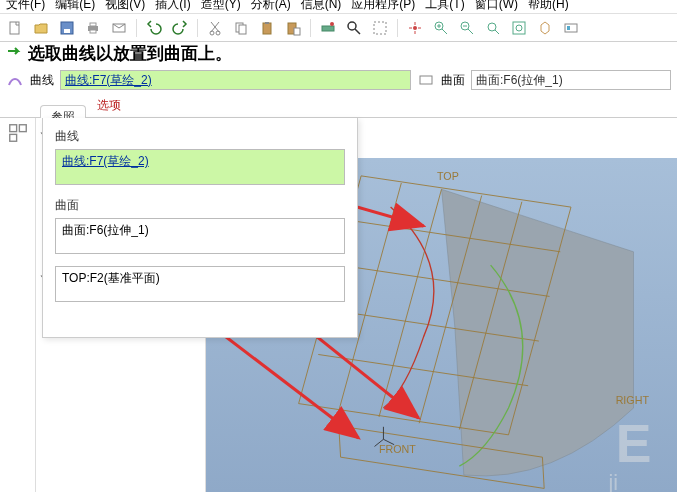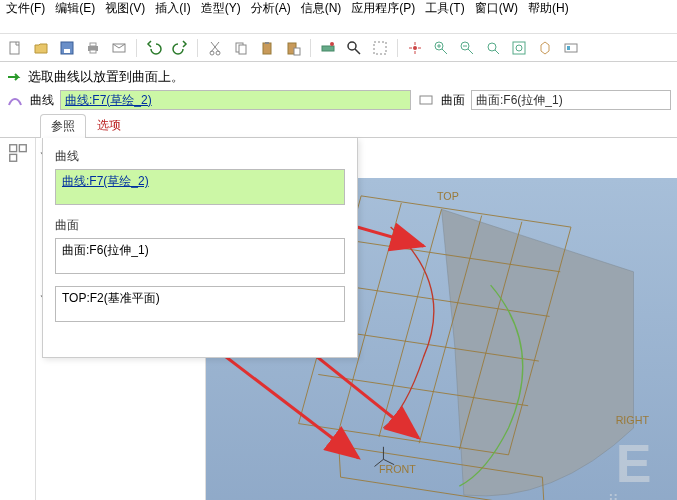"文件(F)" .menubar { align-items: flex-start -> flex-end; height: 34px -> 14px }
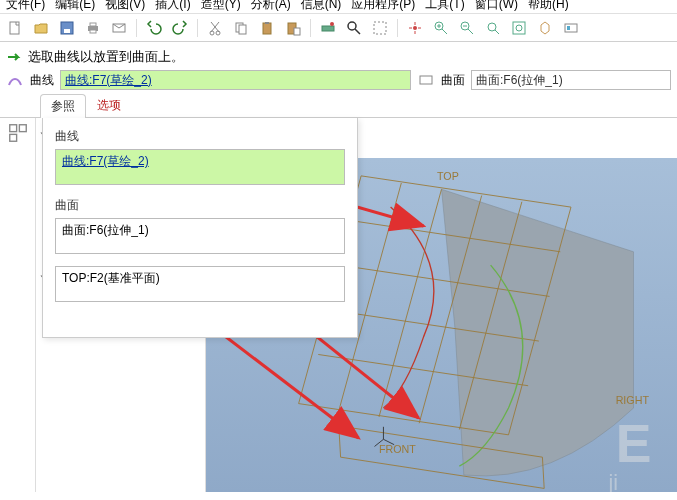"选取曲线以放置到曲面上。" .instruction-row { align-items: flex-end -> flex-start; font-size: 13px -> 17px; font-weight: none -> bold }
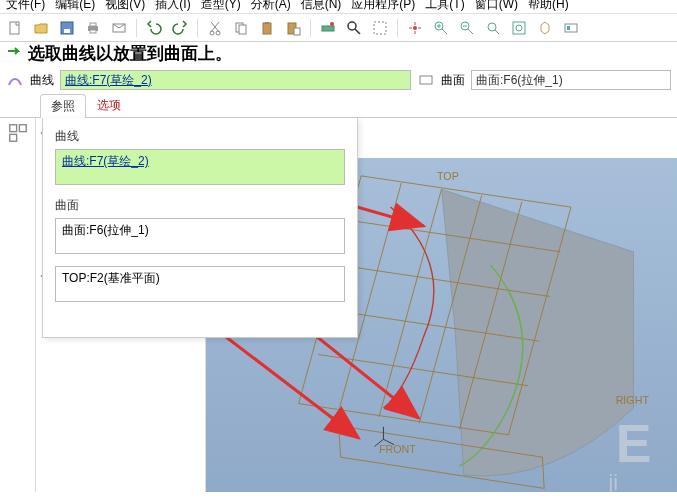"参照" .tab.active { top: 1px -> 12px }
